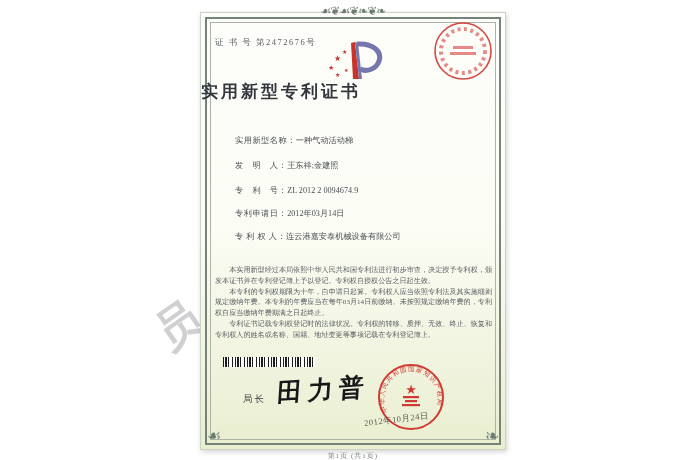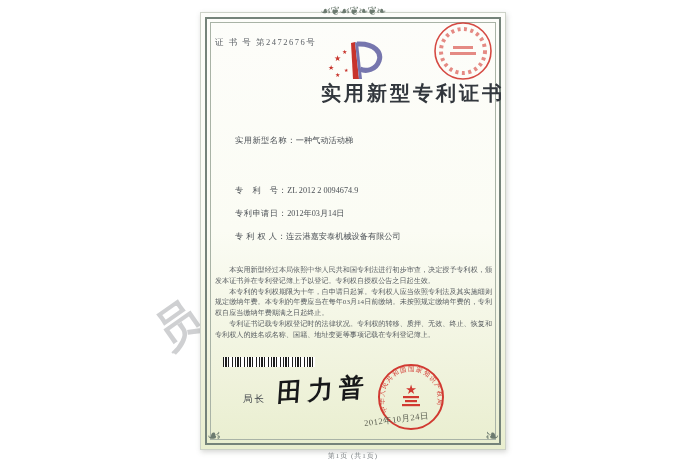"实用新型专利证书" .cert-title { font-size: 20px -> 17px; text-align: right -> left }
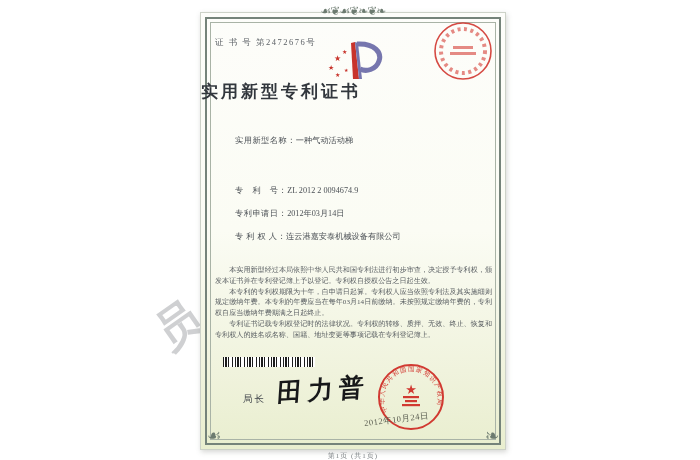"发 明 人：王东祥;金建照" div.field-row { html: none -> <div> <span>发 明 人：</span><span>王东祥;金建照</span> </div> }
